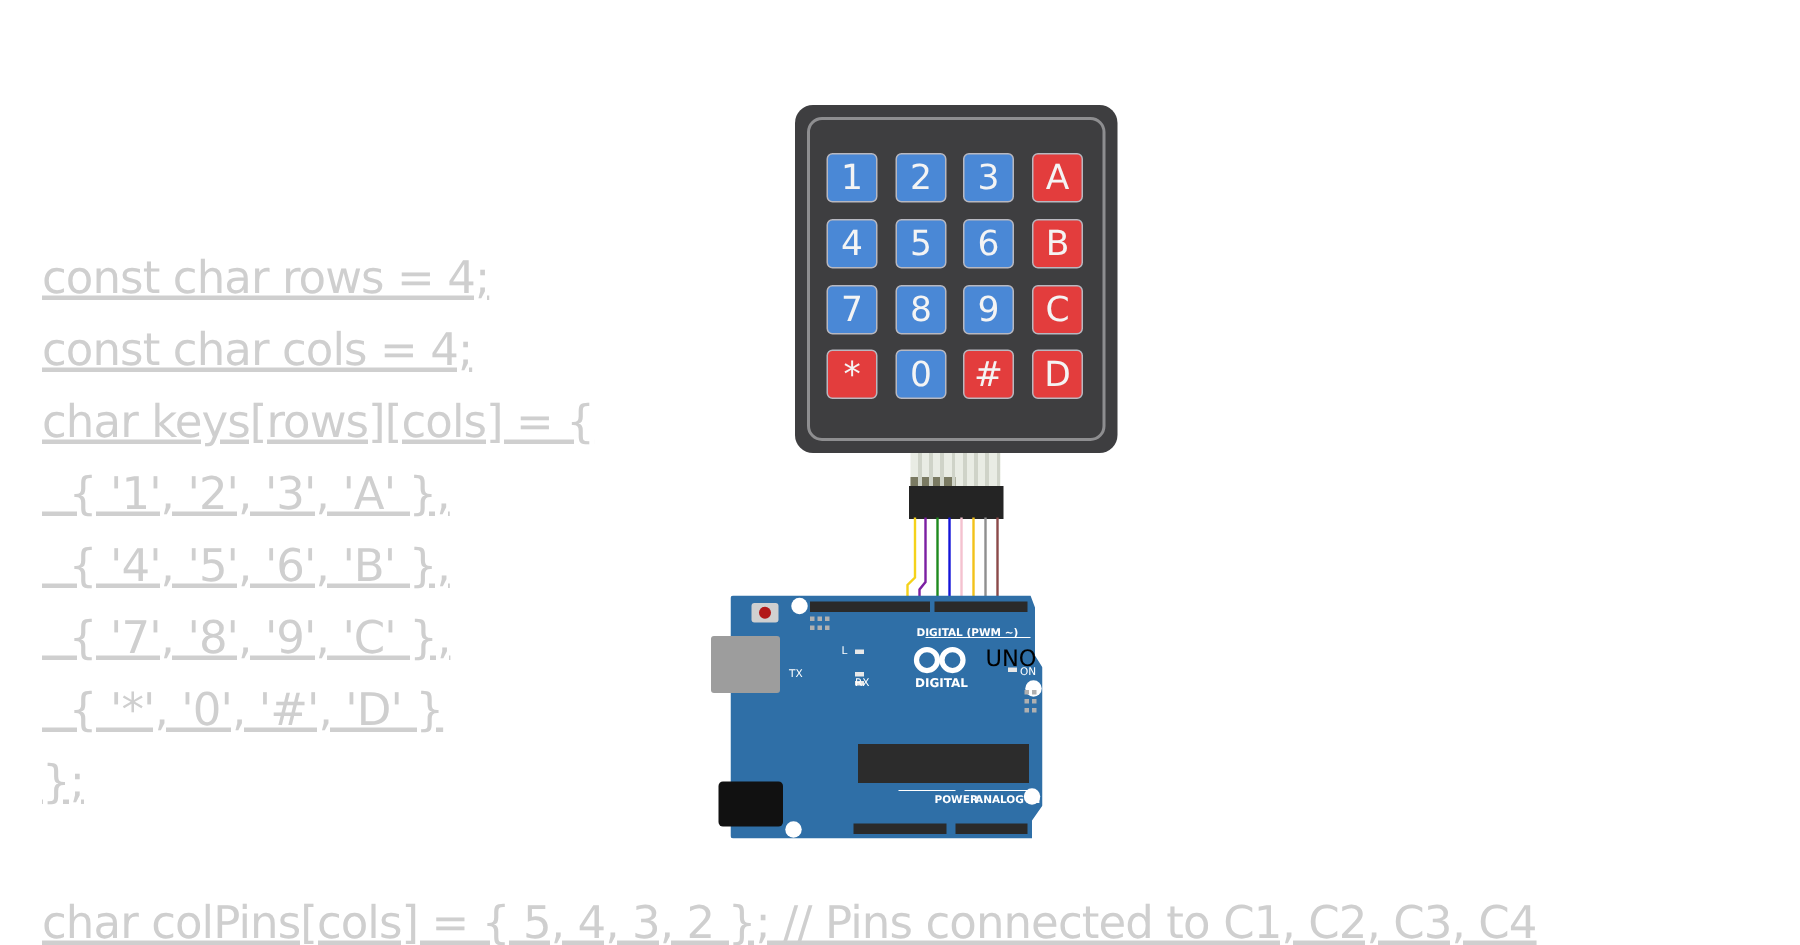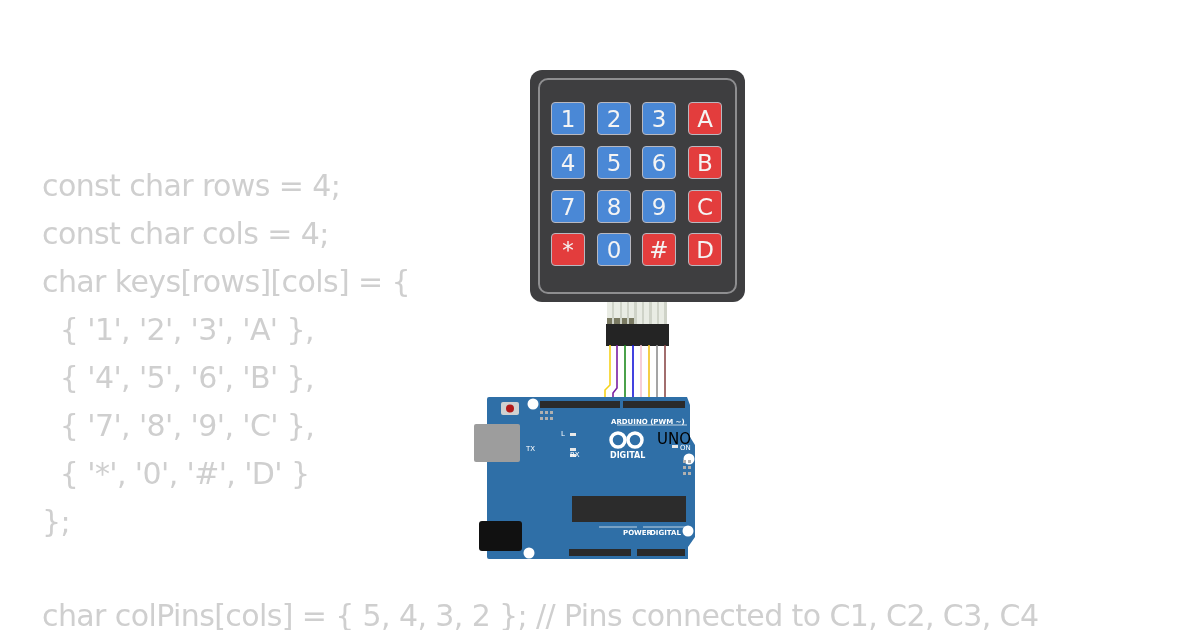"const char rows = 4;" .code-line { left: 42px -> 28px; text-decoration: none -> underline }
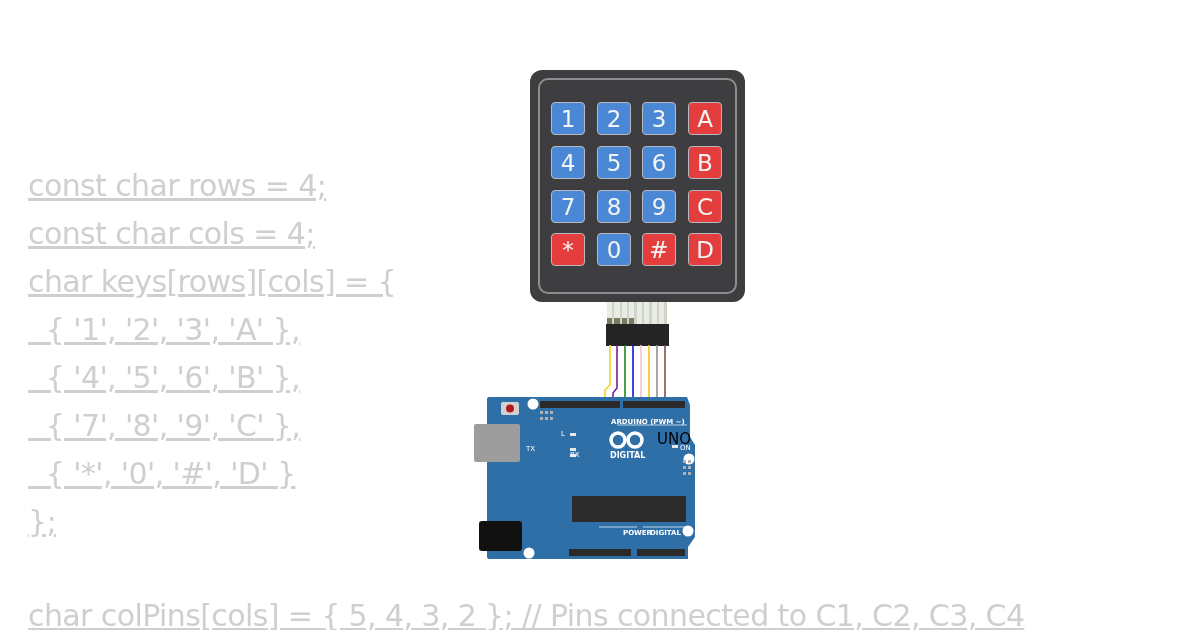"ARDUINO (PWM ~)" div.label-tiny { text: ARDUINO -> DIGITAL }
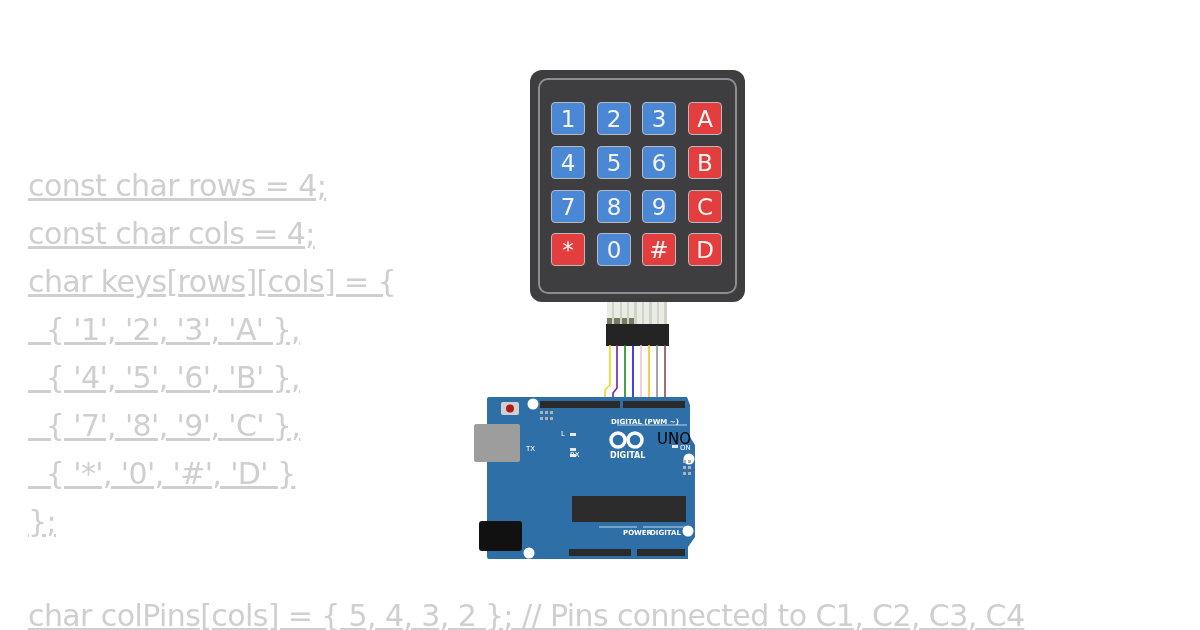"DIGITAL IN" div.label-tiny { text: DIGITAL -> ANALOG }
